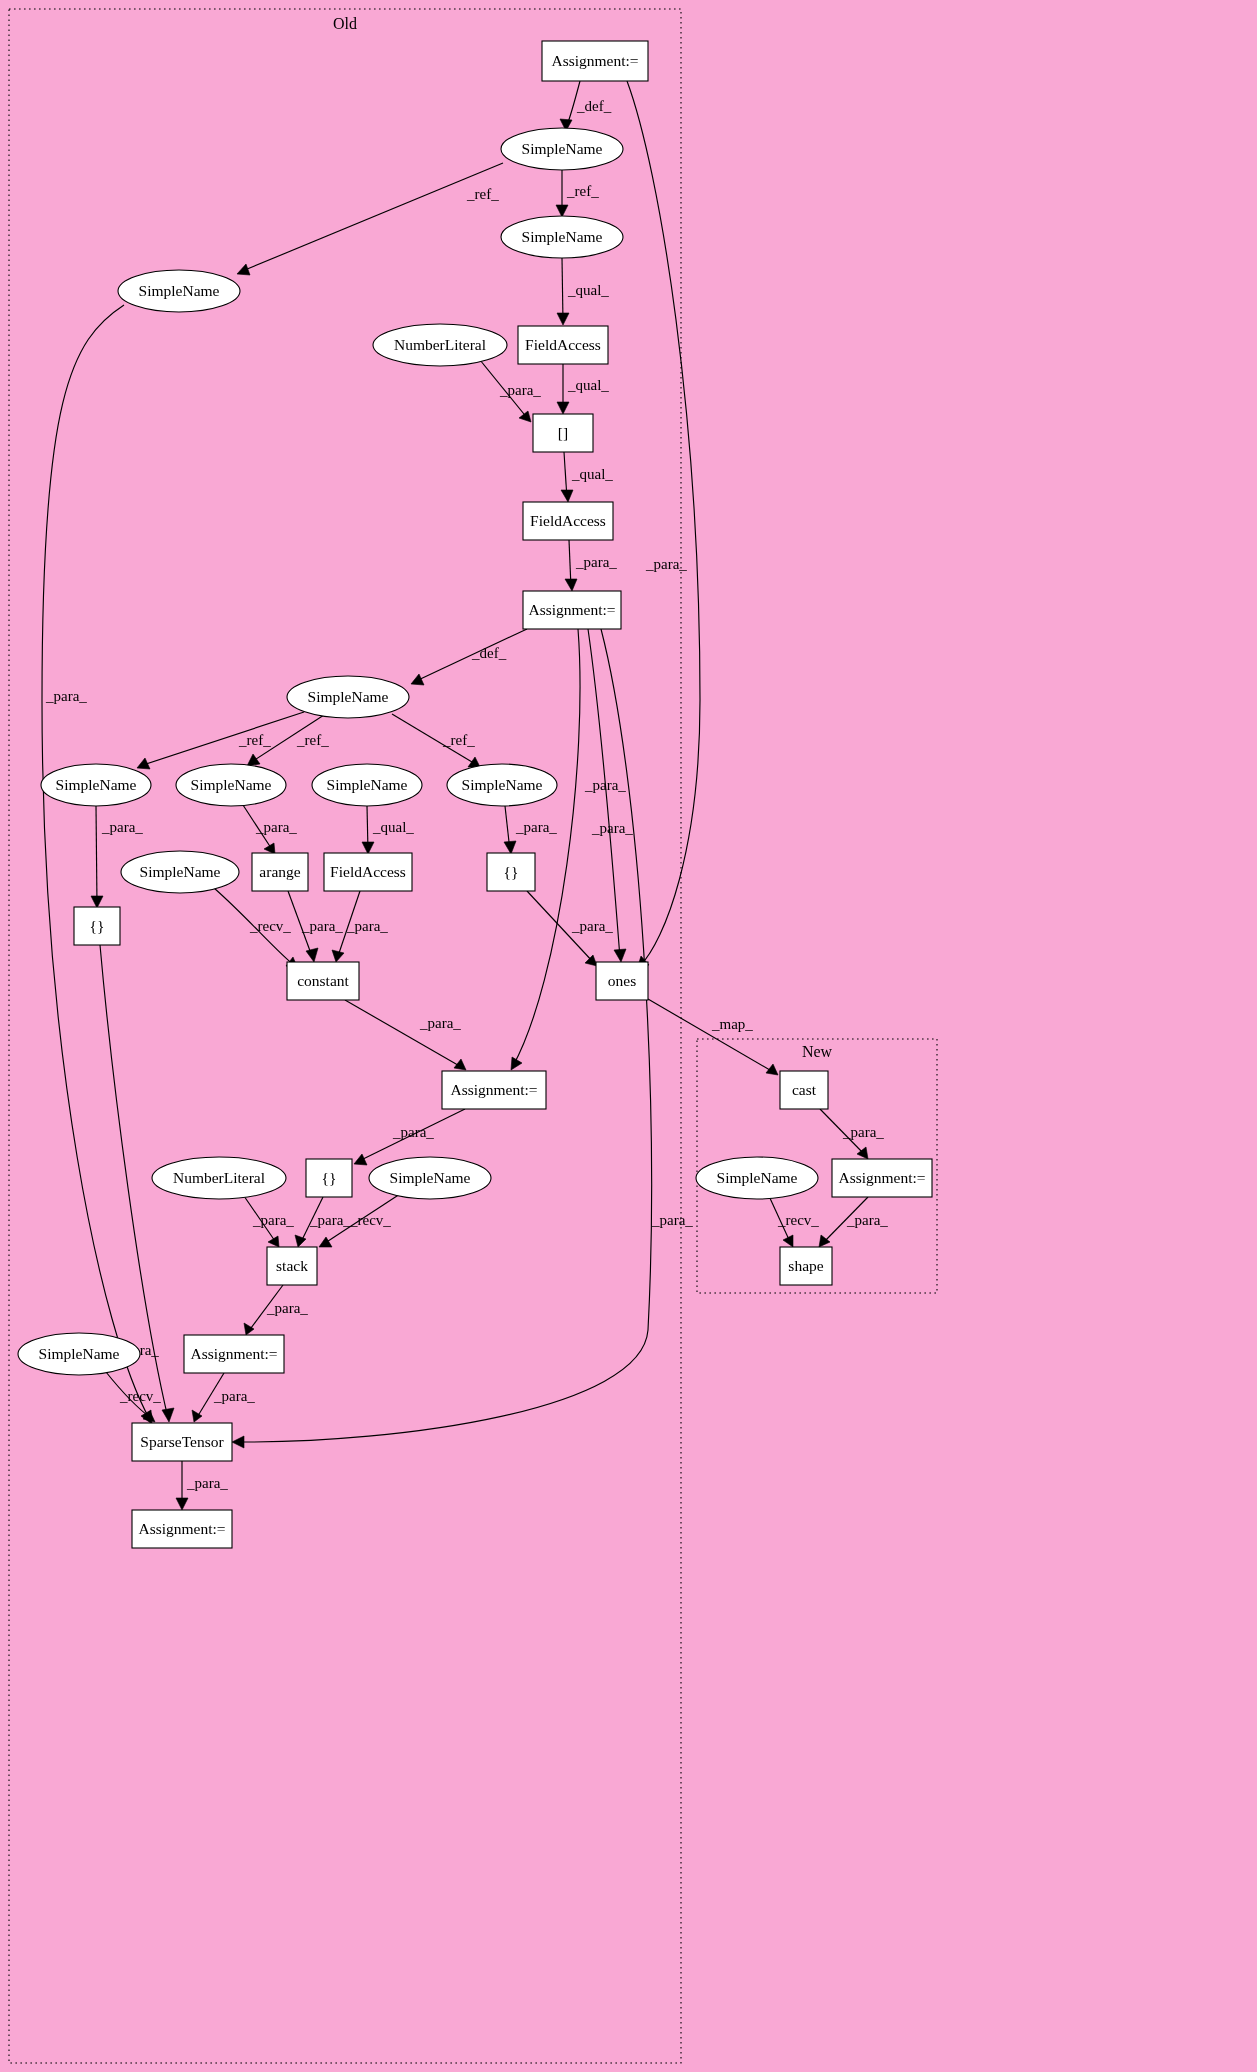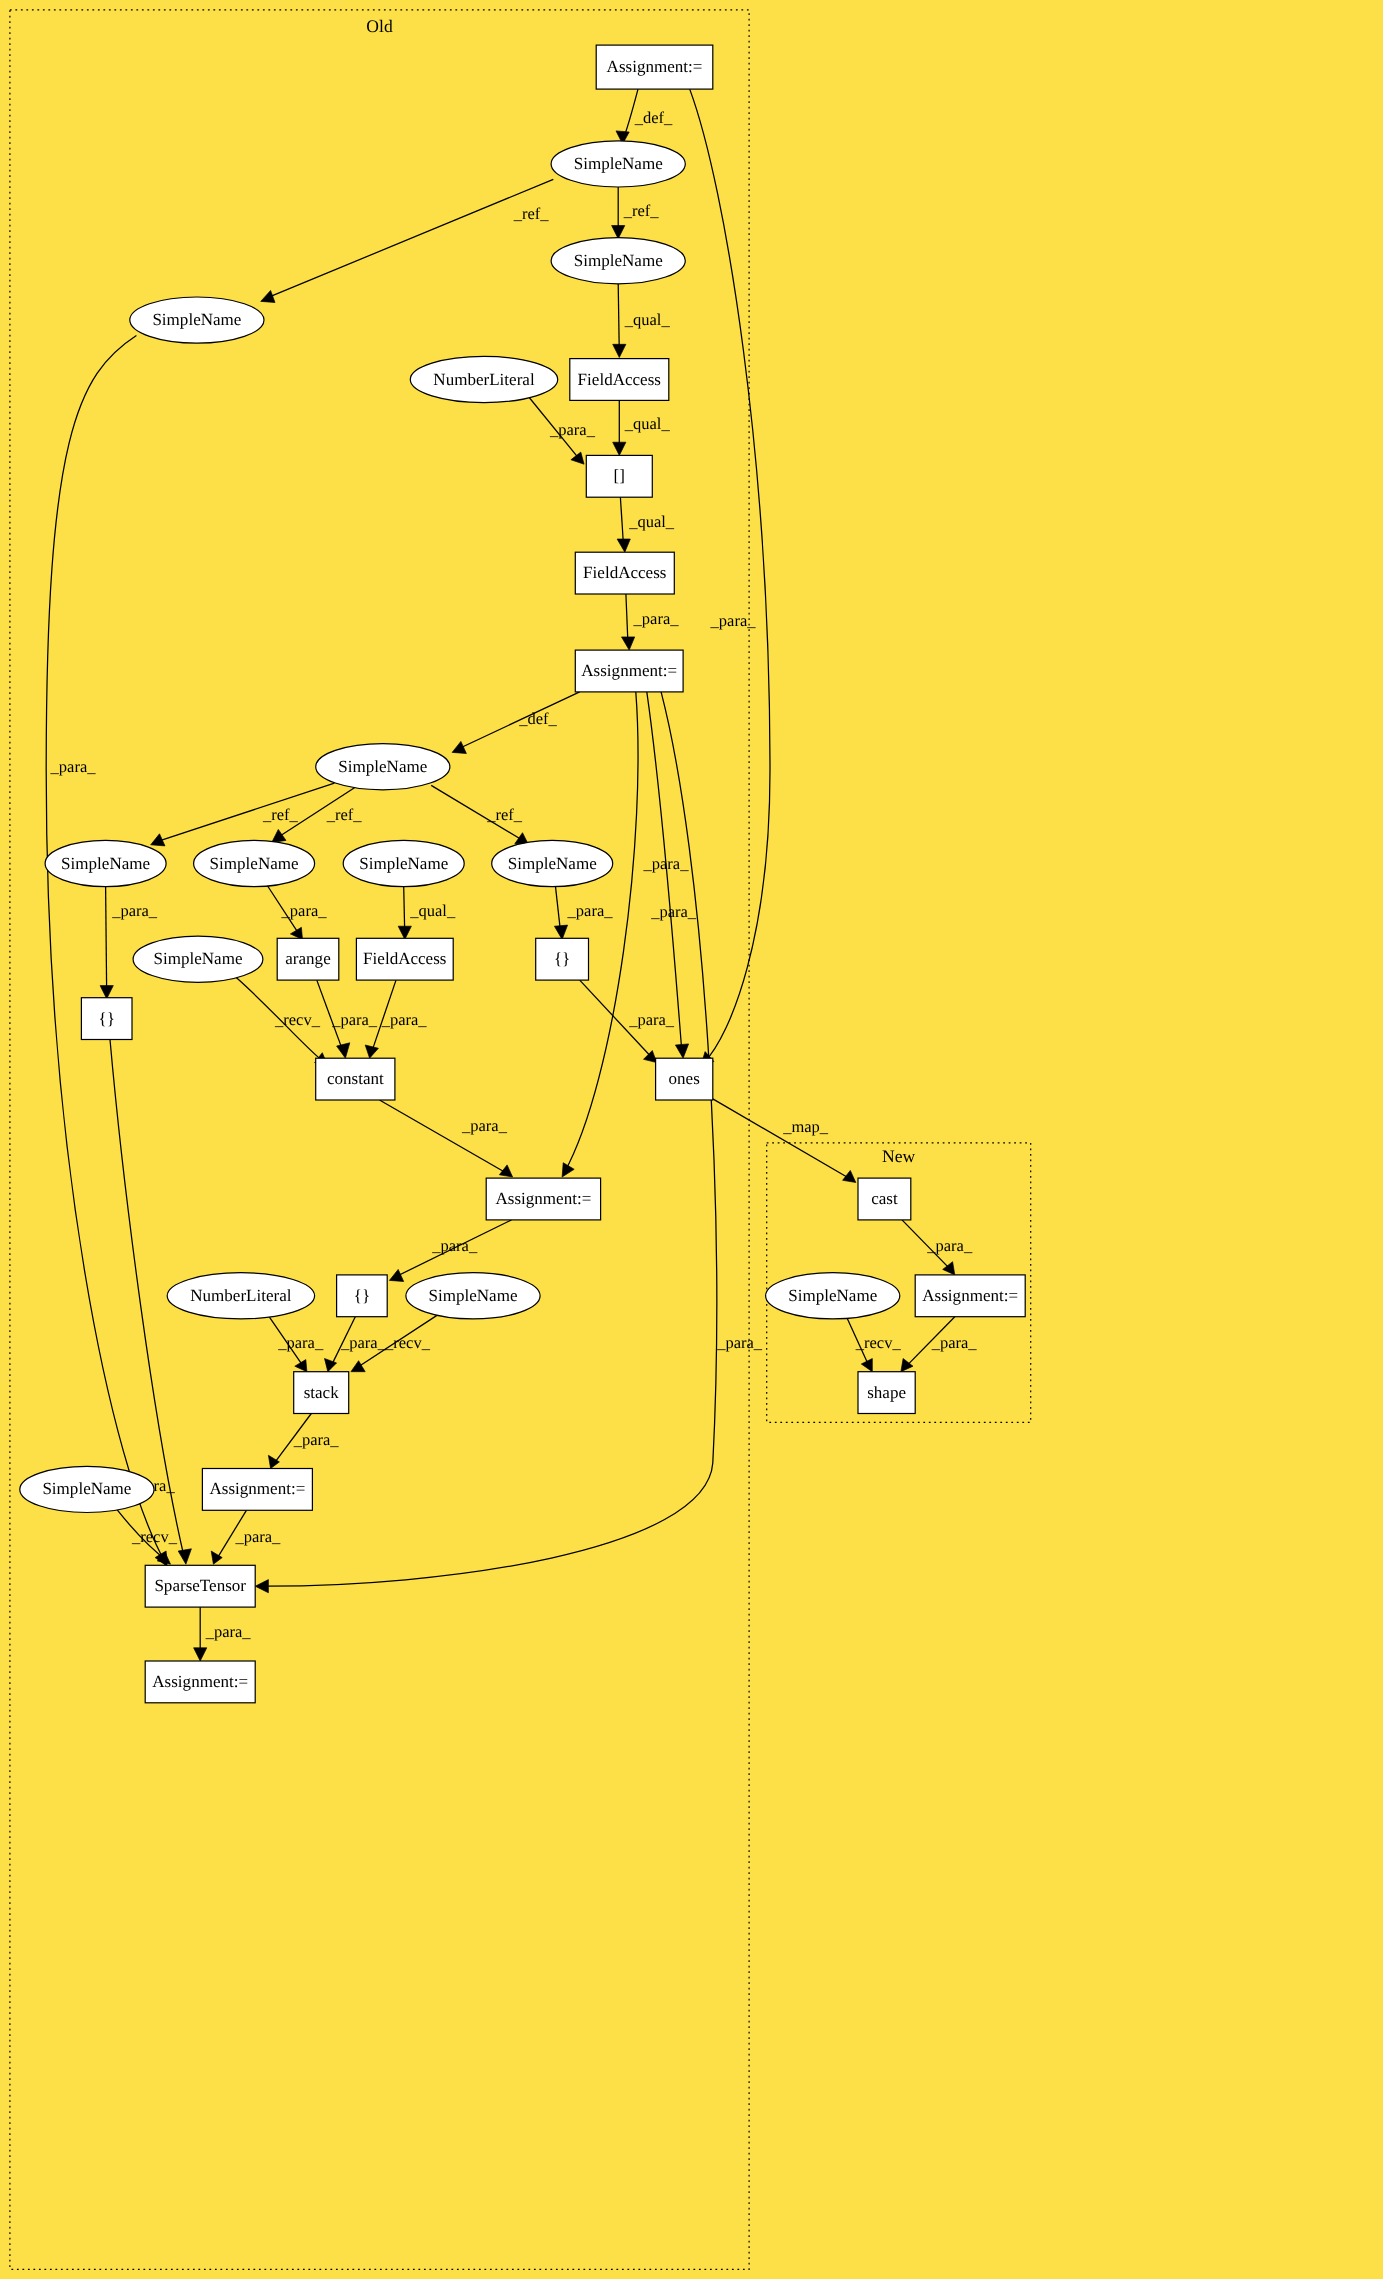"Old" #graph-root { background: #fde047 -> #f9a8d4 }
